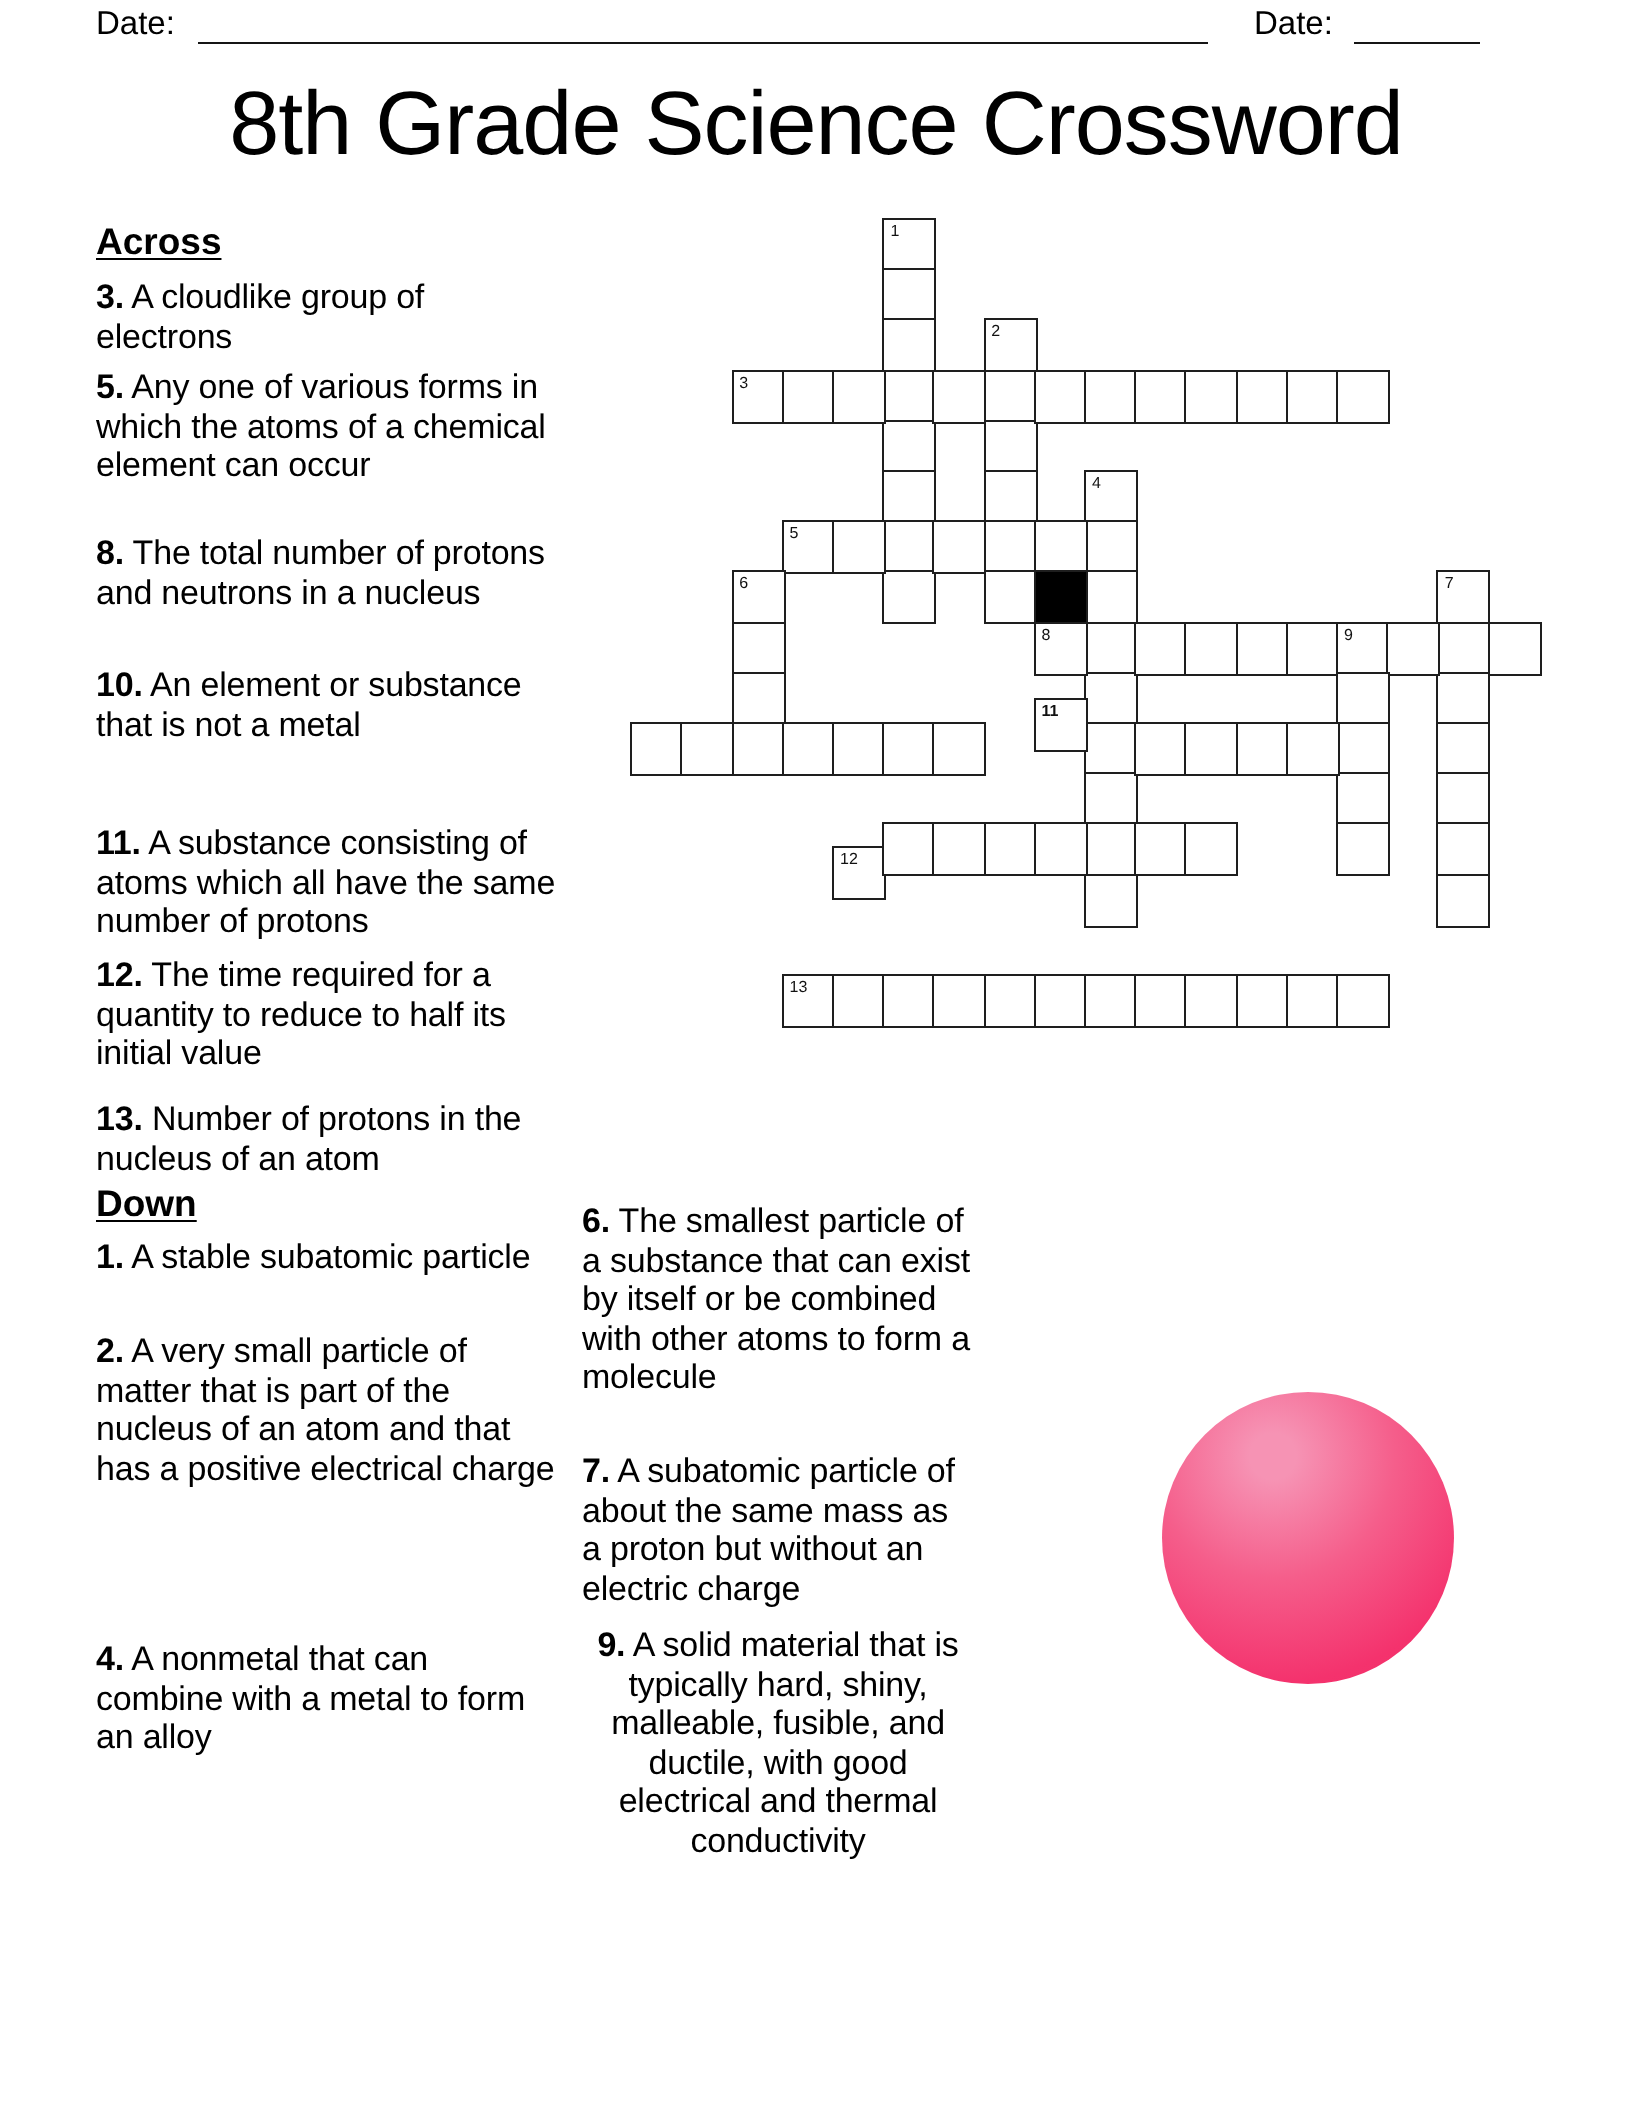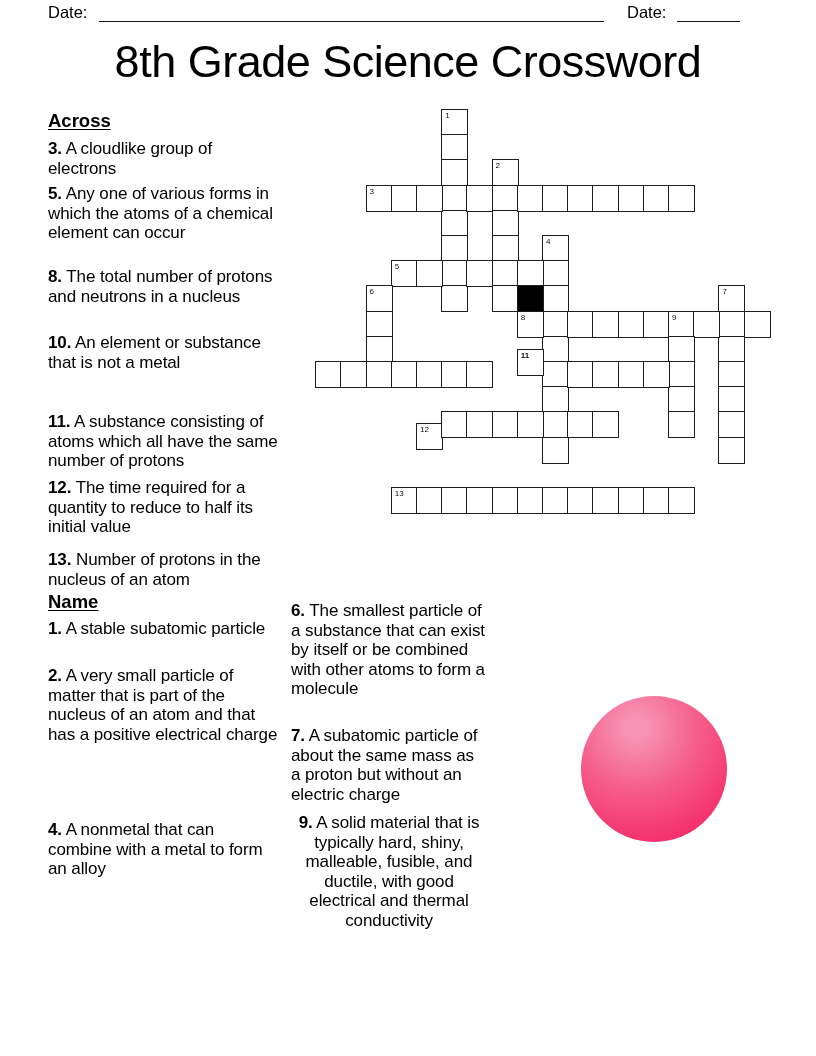"Name" h2.clue-heading { text: Name -> Down }
